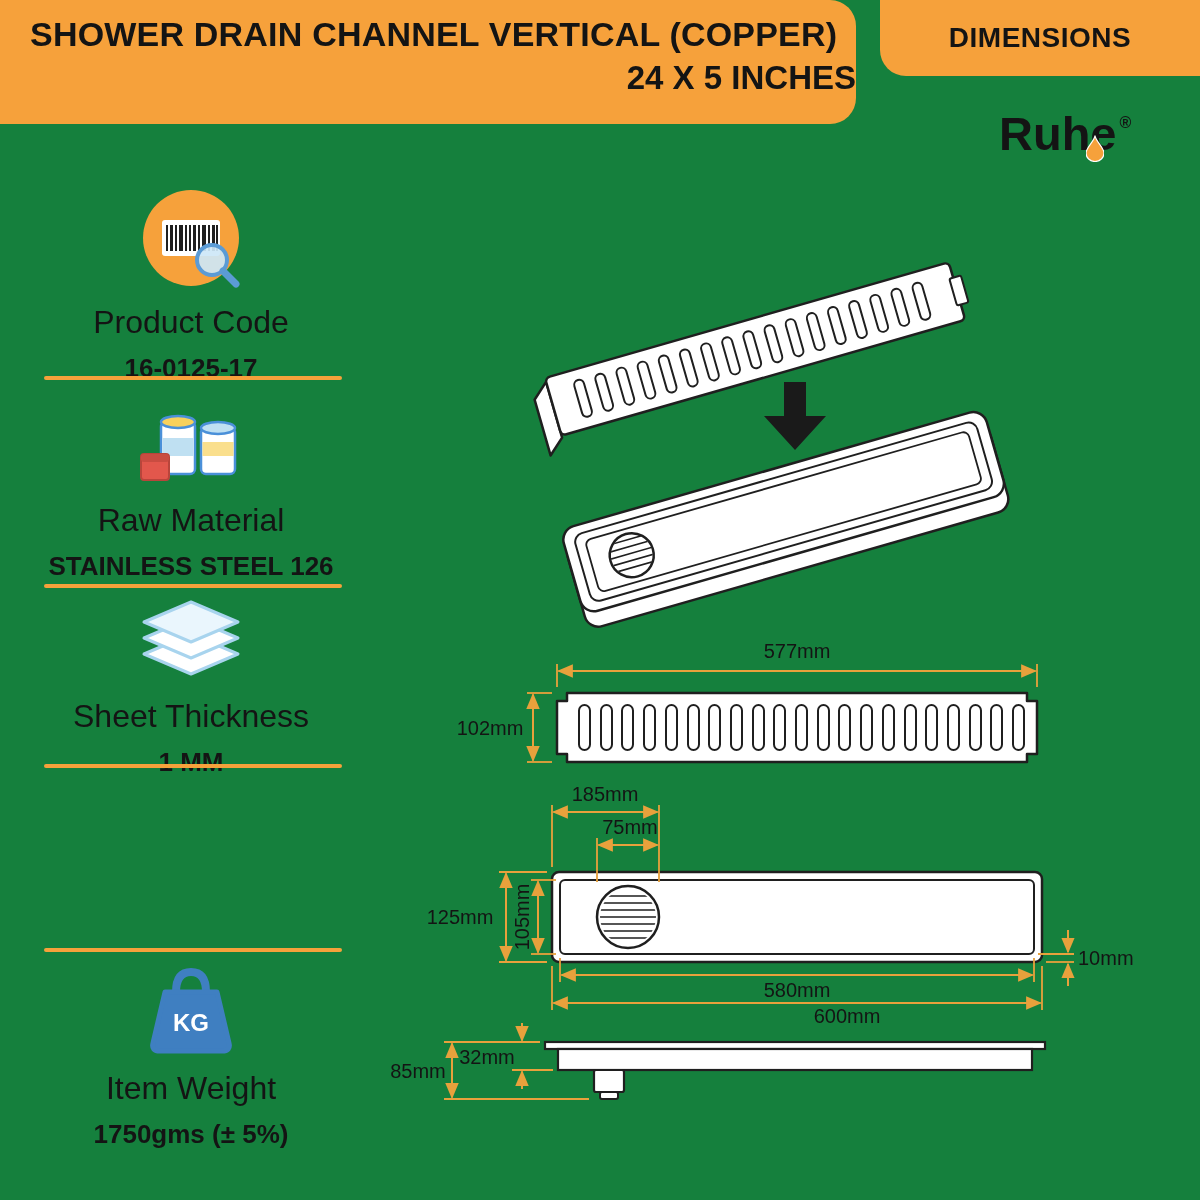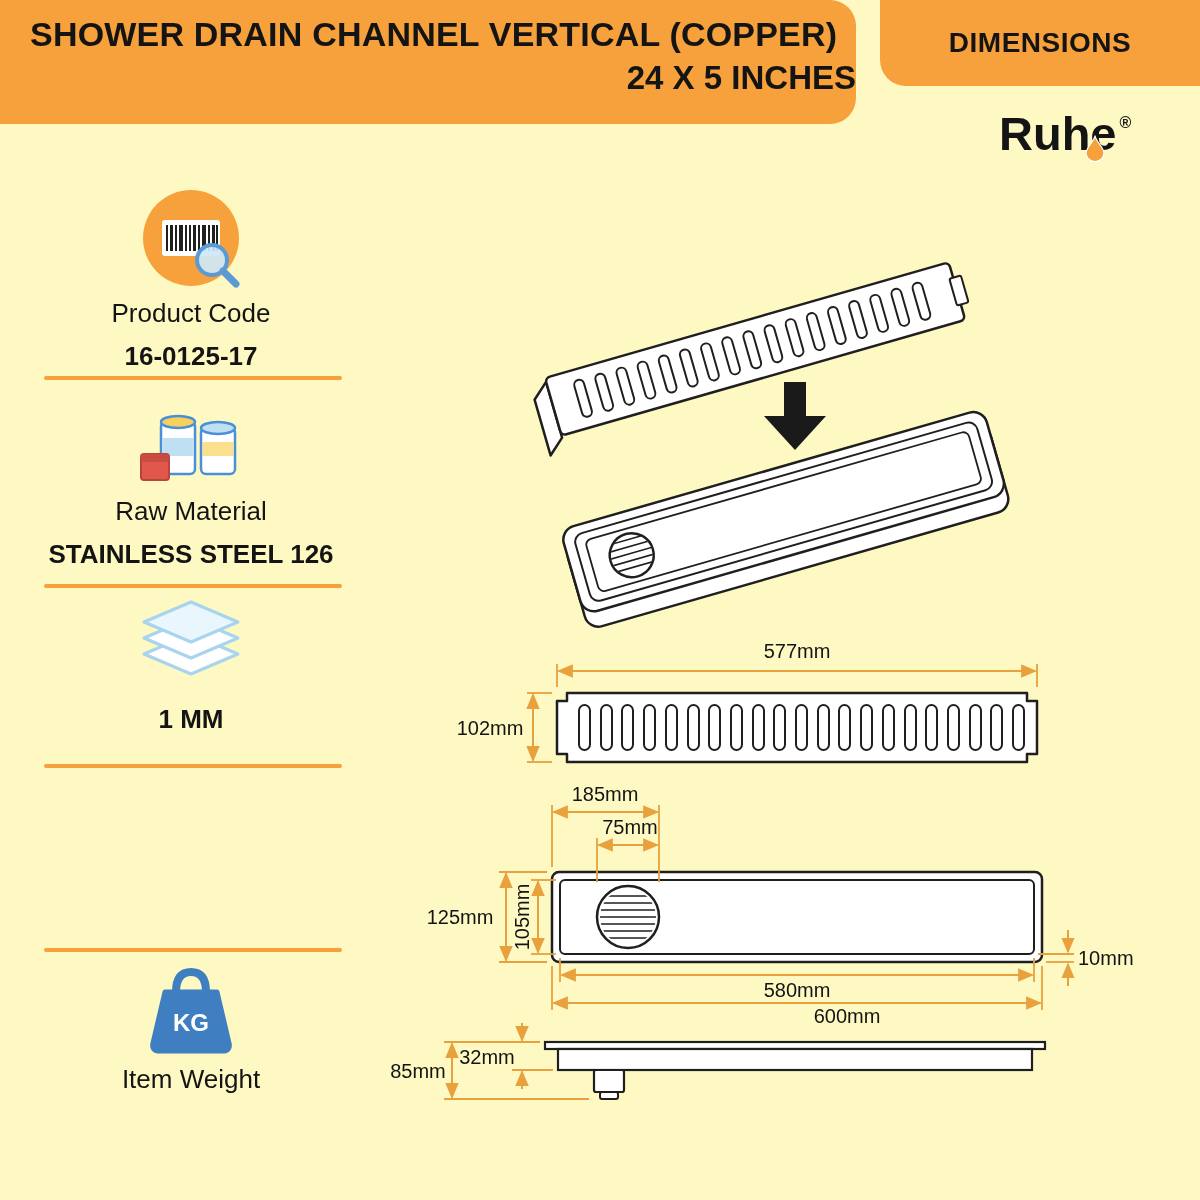"SHOWER DRAIN CHANNEL VERTICAL (COPPER)" .page { background: #fef9c3 -> #15803d }
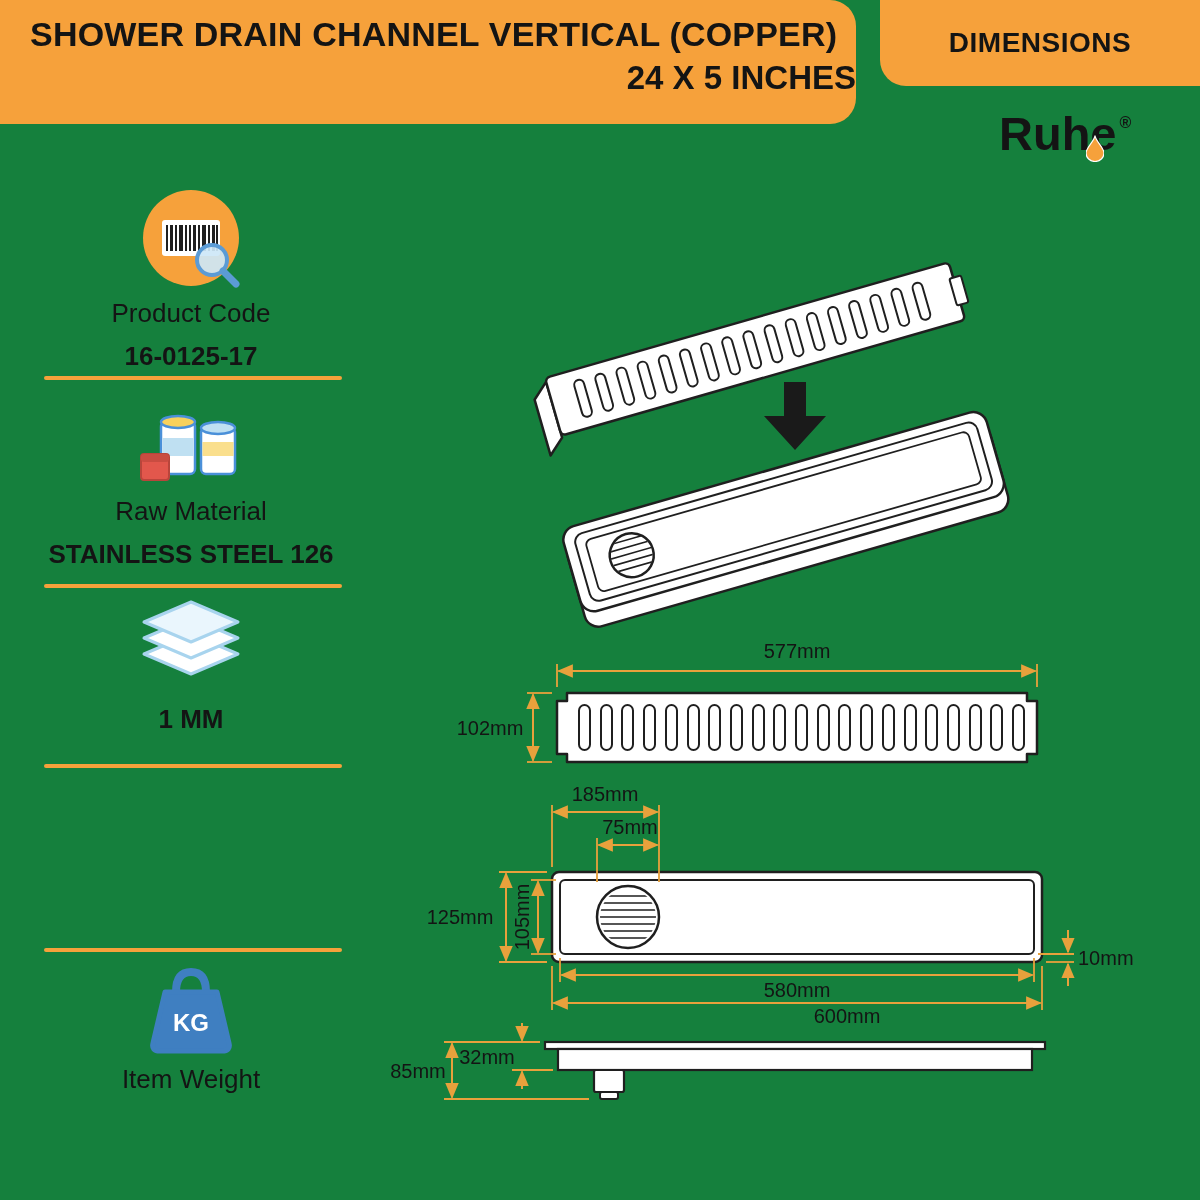"DIMENSIONS" .banner-right { height: 86px -> 76px }
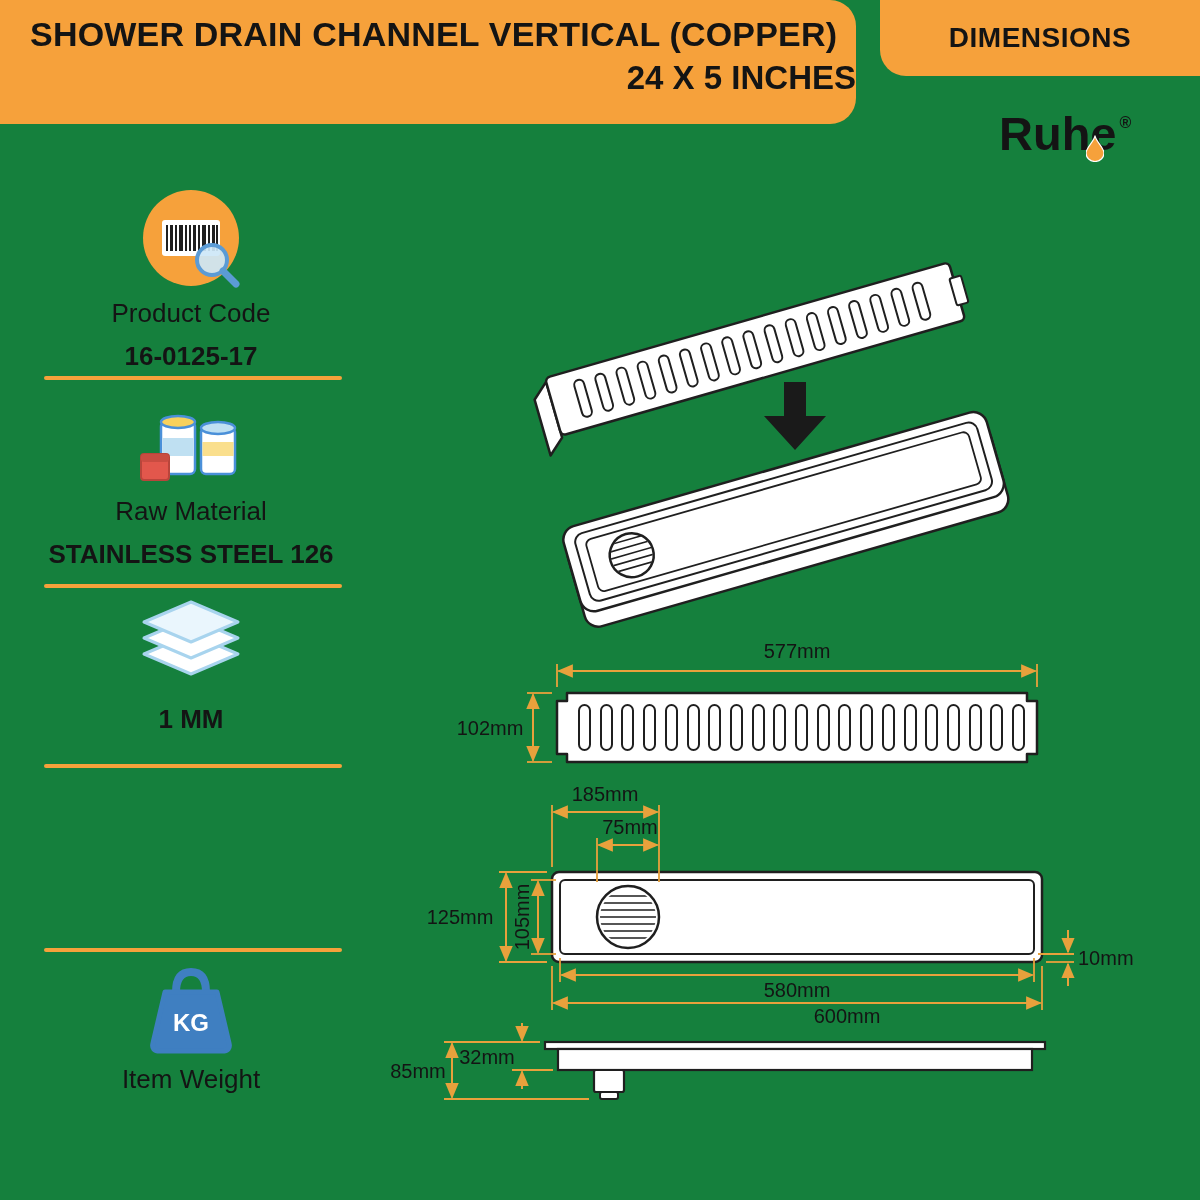"Product Code" .spec-label { font-size: 26px -> 32px; margin-top: none -> 6px }
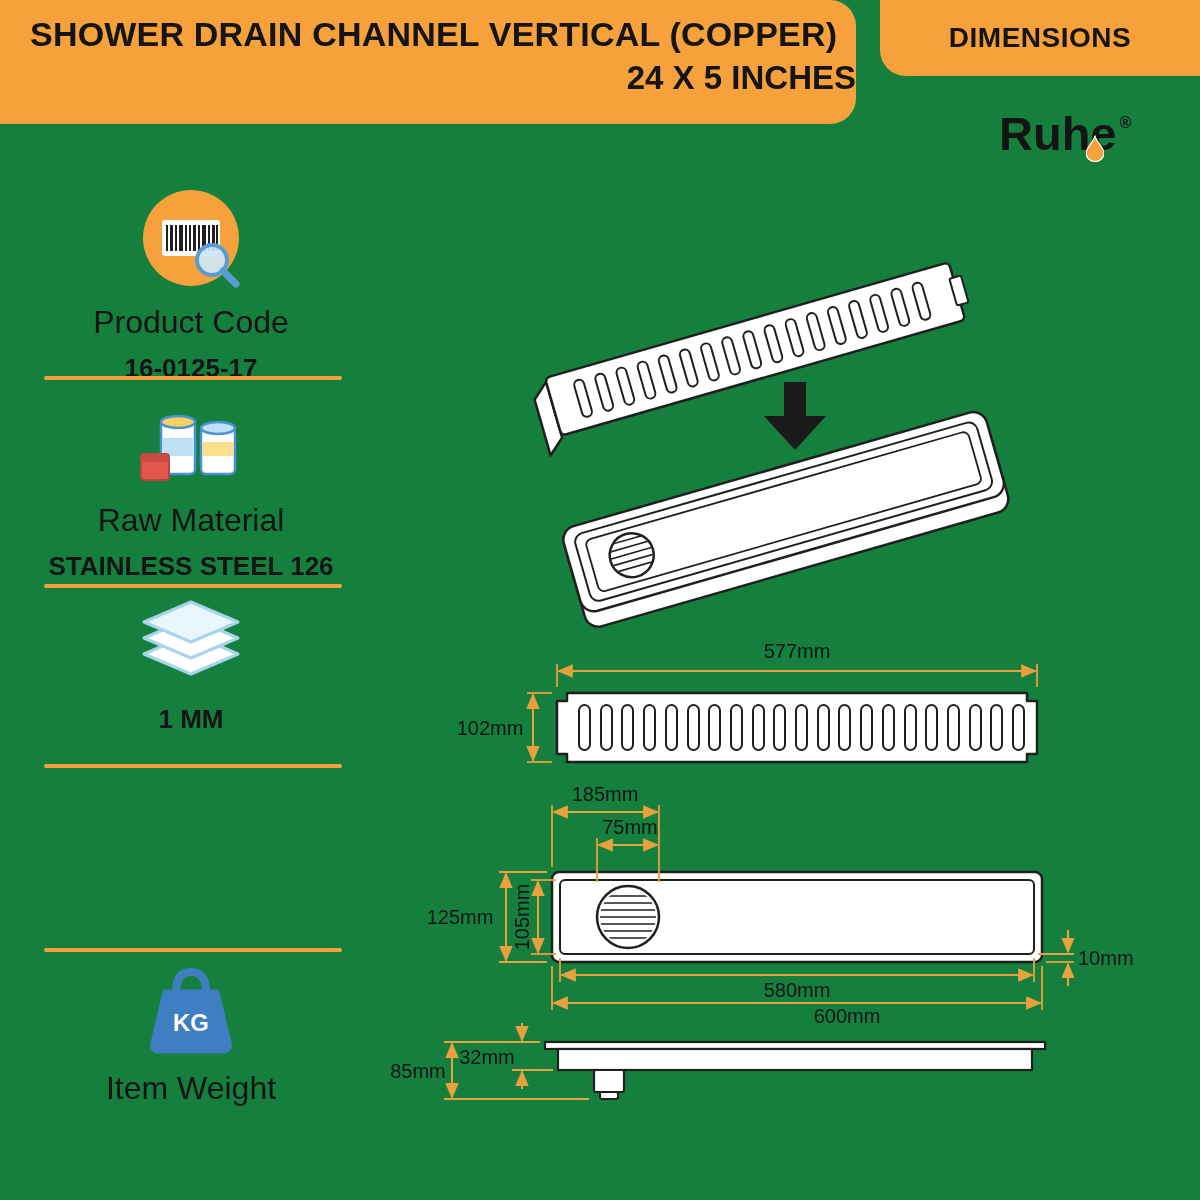"Sheet Thickness" div.spec-label { html: none -> <div>Sheet Thickness</div> }
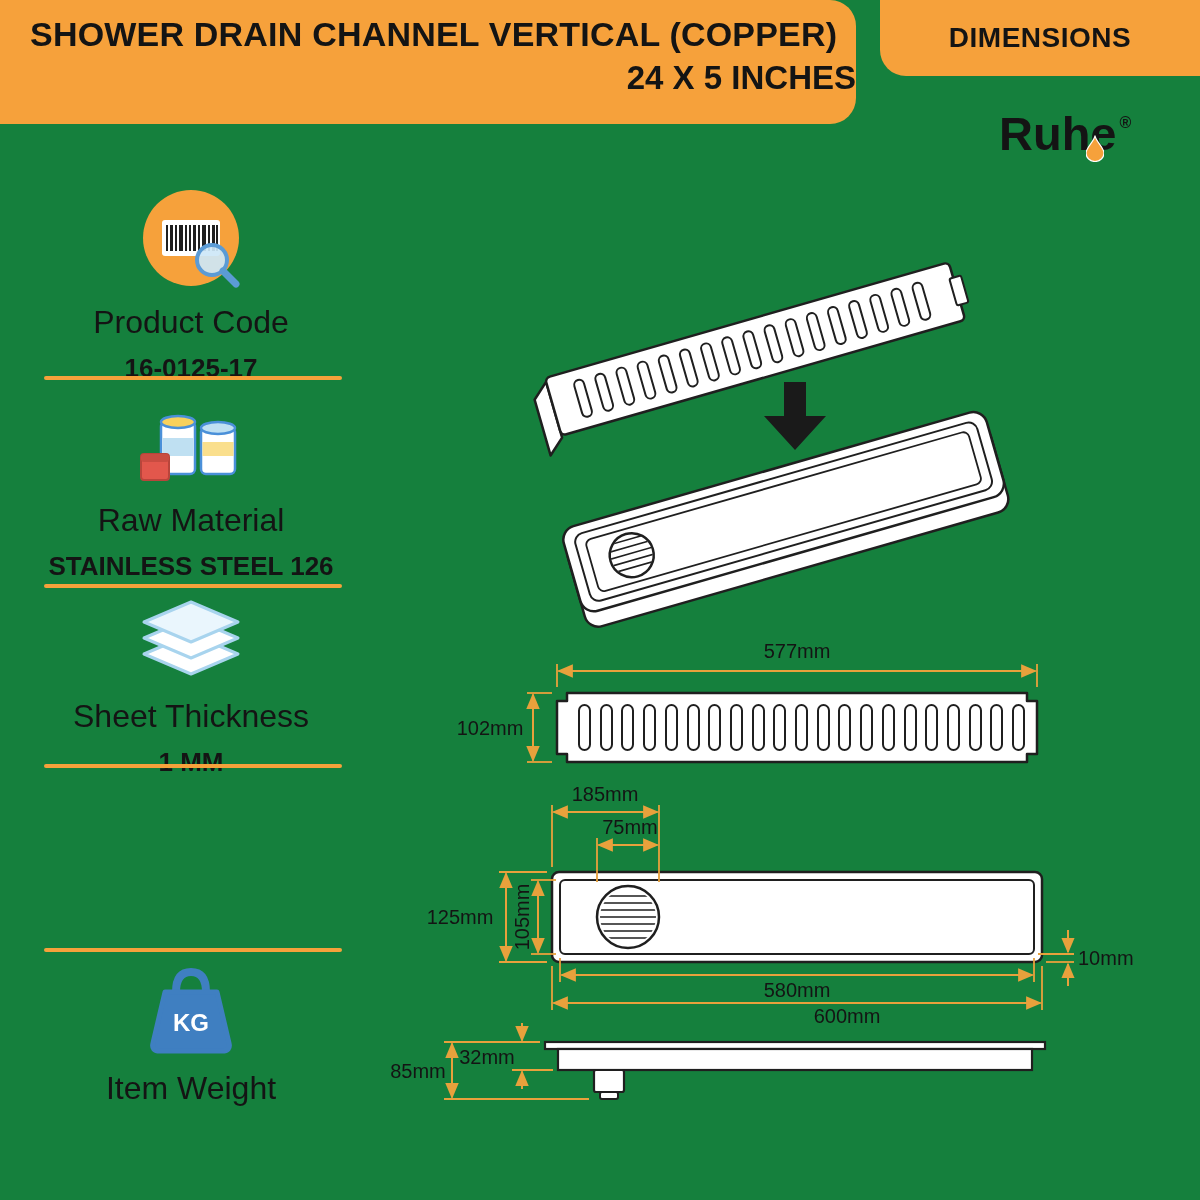"1750gms (± 5%)" div.spec-value { html: none -> <div>1750gms (± 5%)</div> }
